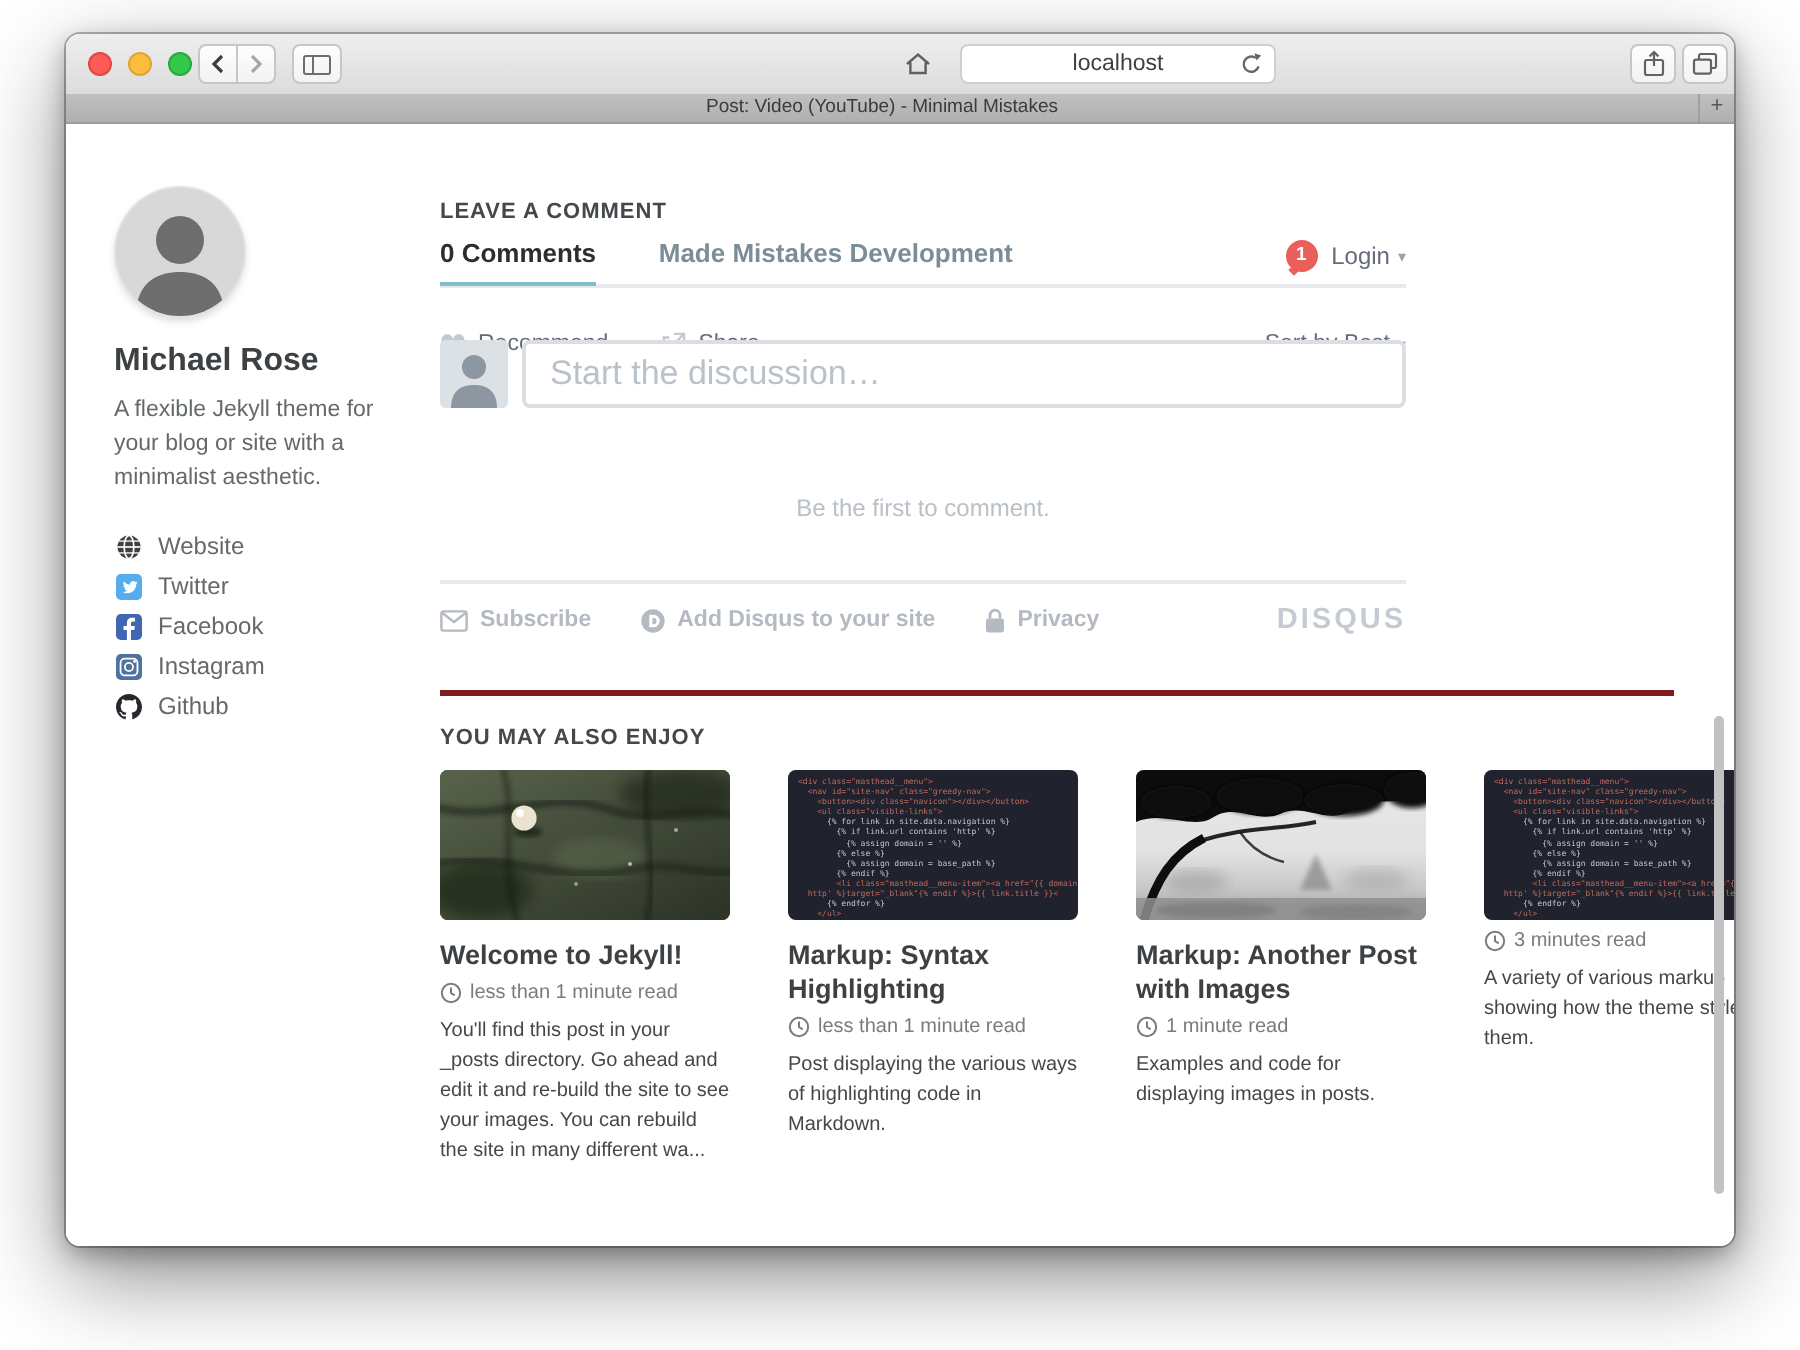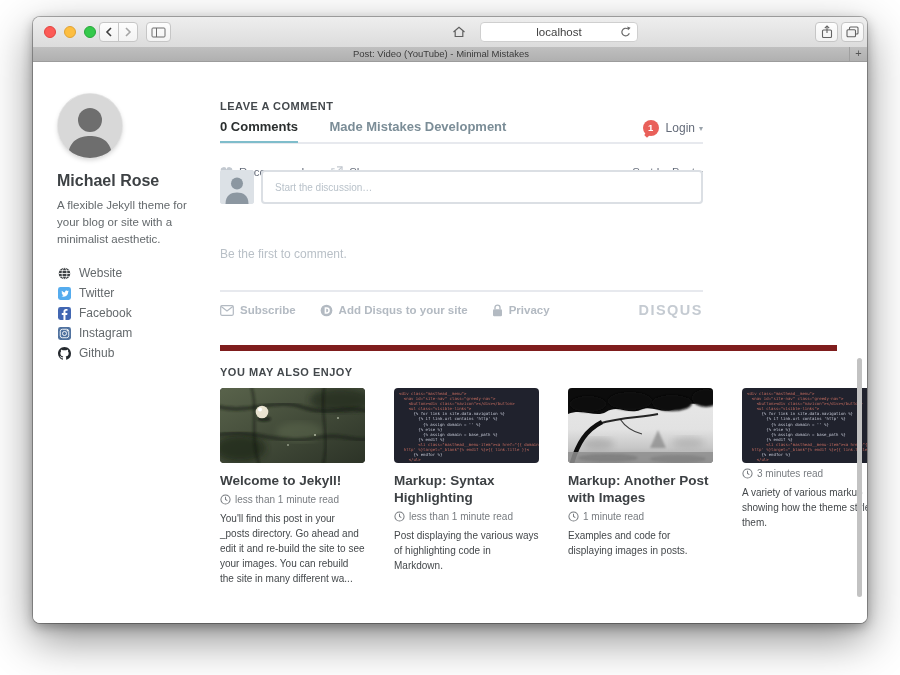"Start the discussion…" .c-input { font-size: 10px -> 17px }
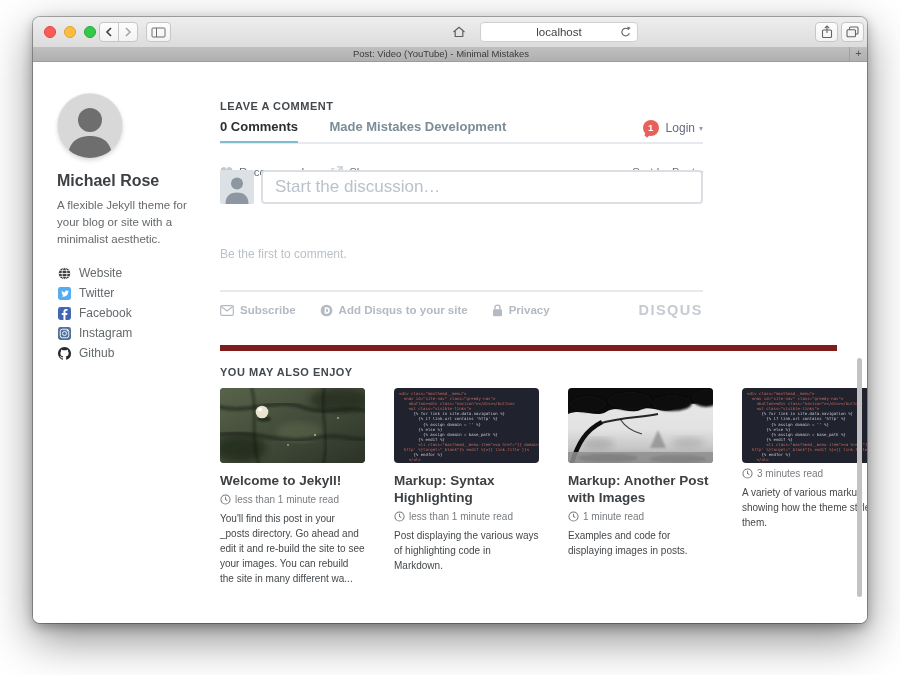"Be the first to comment." .c-empty { text-align: left -> center }
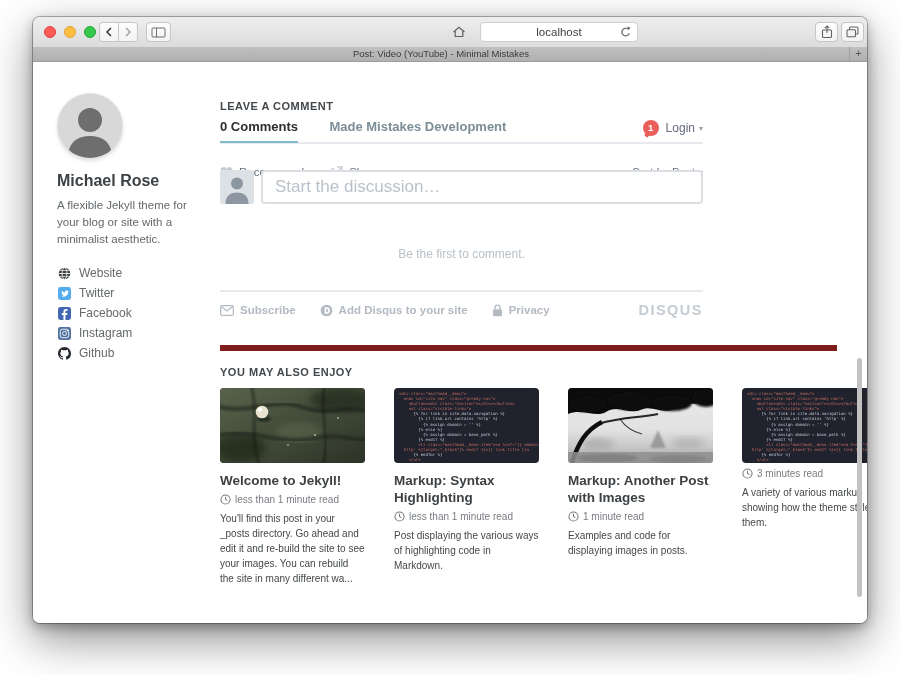"YOU MAY ALSO ENJOY" .related { border-top: 6px solid #7f1d1d -> 3px solid #7f1d1d }
